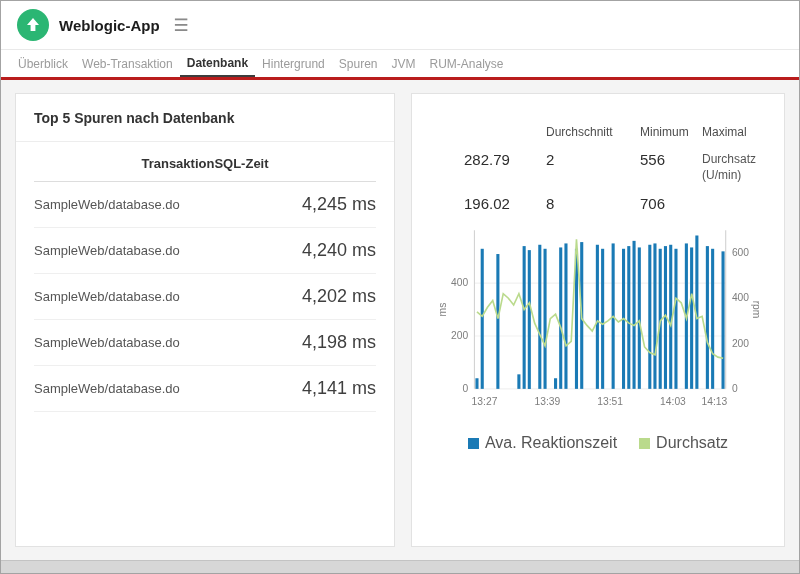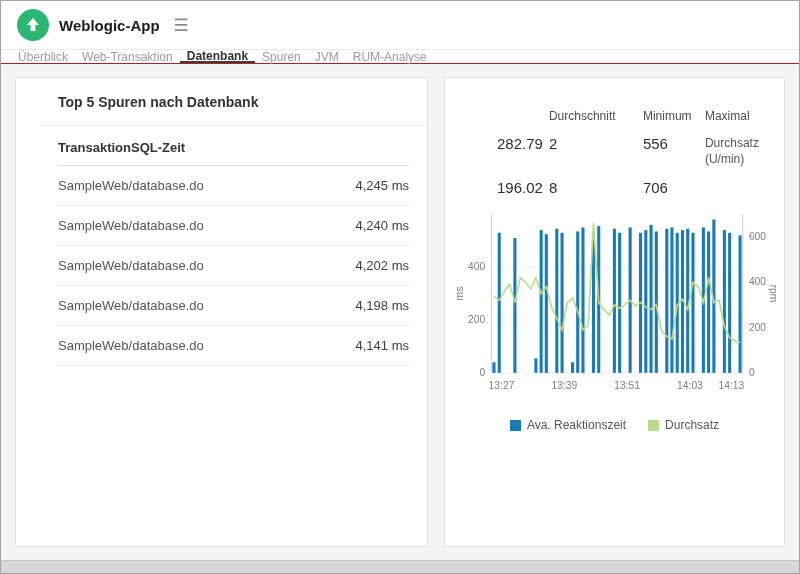"Überblick" .tabs { border-bottom: 1px solid #b91c1c -> 3px solid #b91c1c; height: 15px -> 31px }
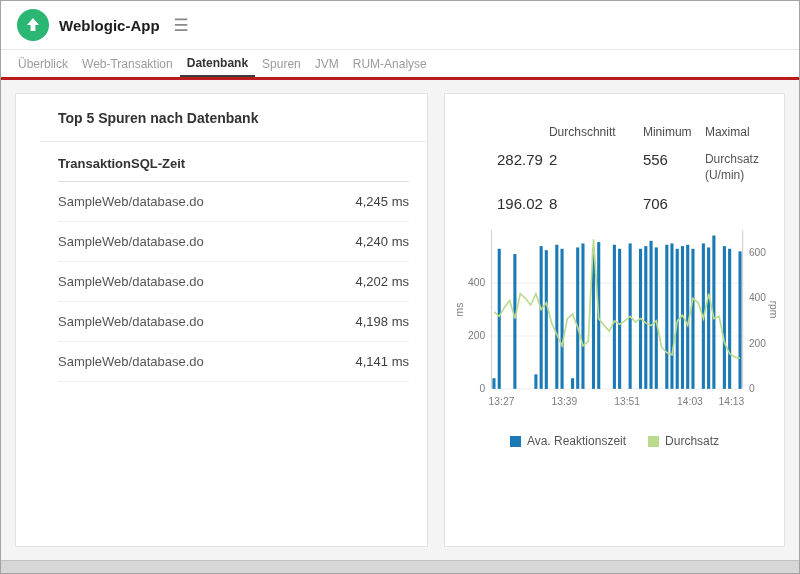"Hintergrund" span.tab { html: none -> <span>Hintergrund</span> }
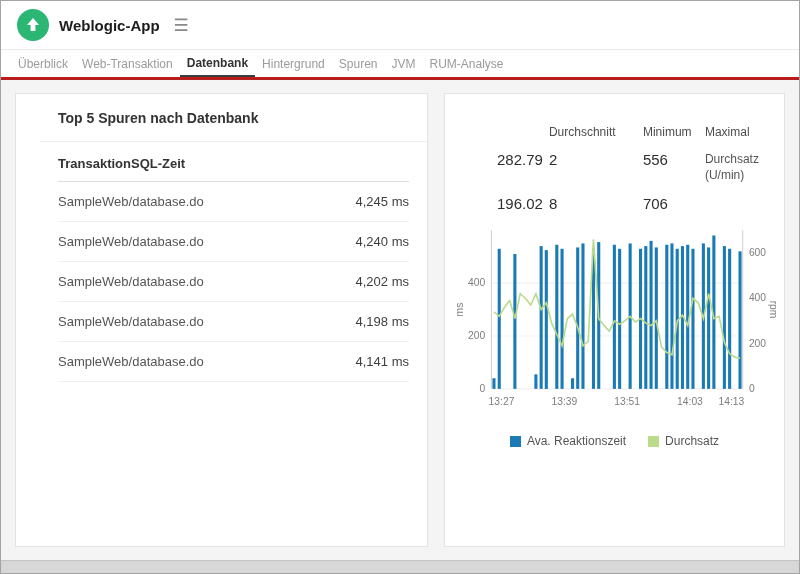"Top 5 Spuren nach Datenbank" .card-left { padding-left: 24px -> none; width: 413px -> 380px }
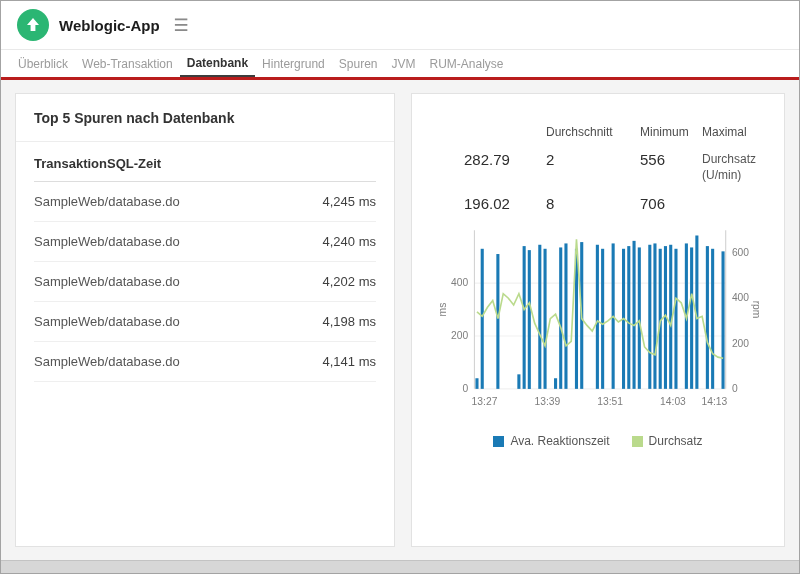"Transaktion" .thead { justify-content: flex-start -> center }
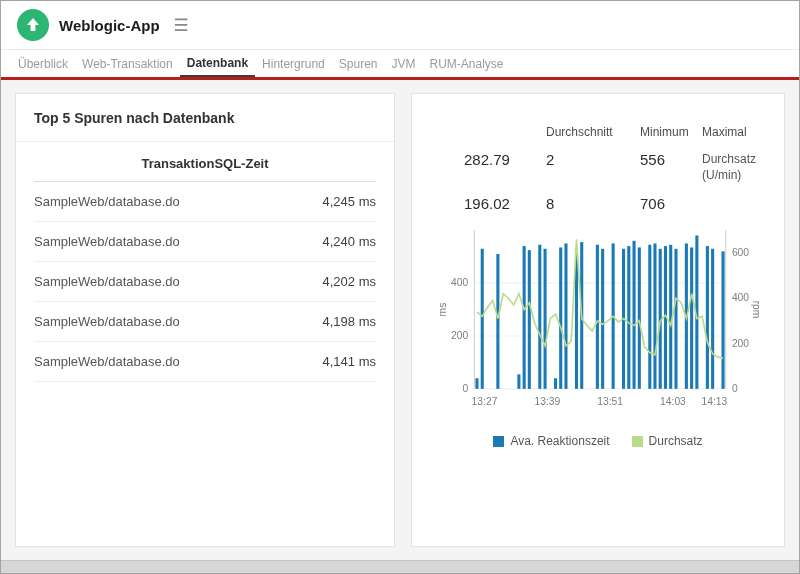"4,245 ms" .trow .val { font-size: 13px -> 18px }
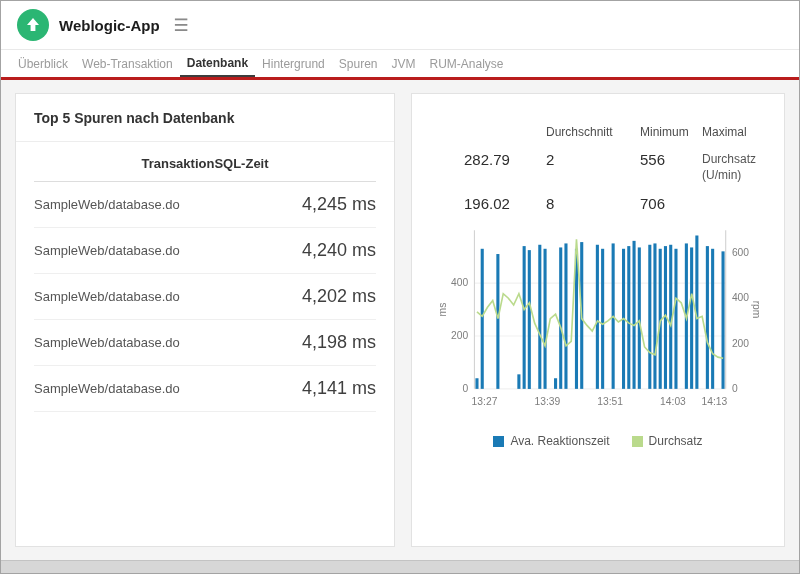"Ava. Reaktionszeit" .legend-item { font-size: 12px -> 16px }
